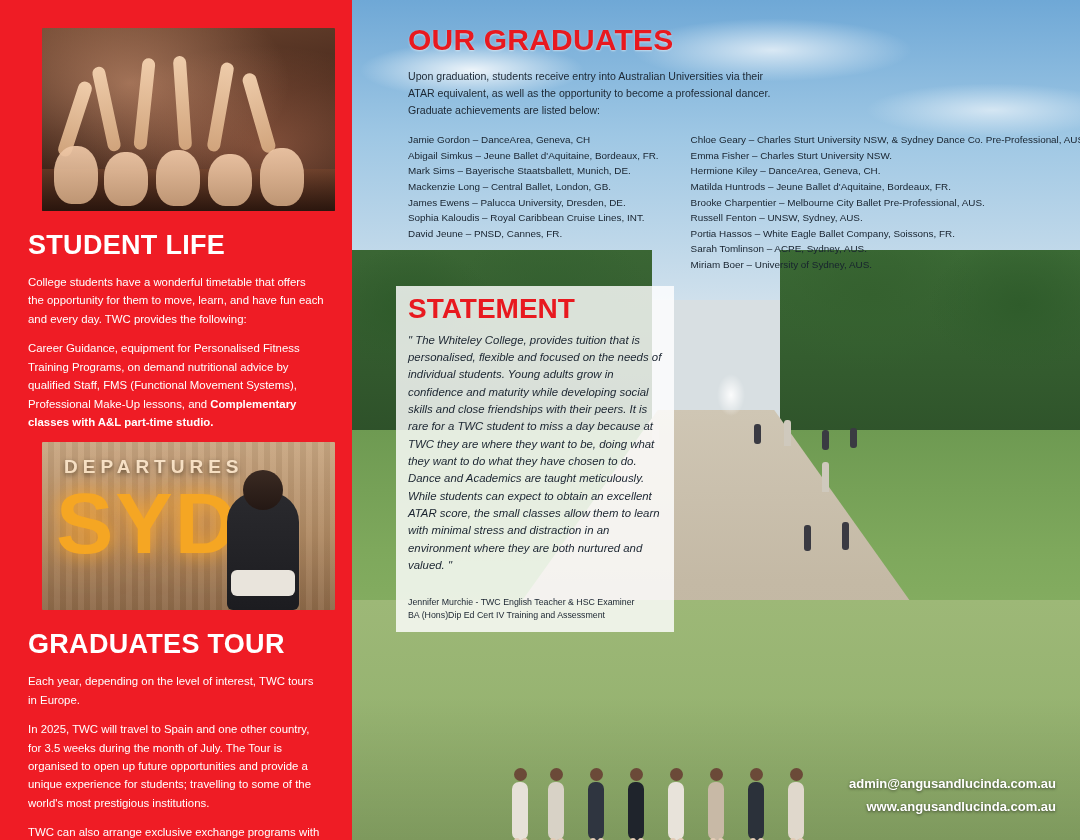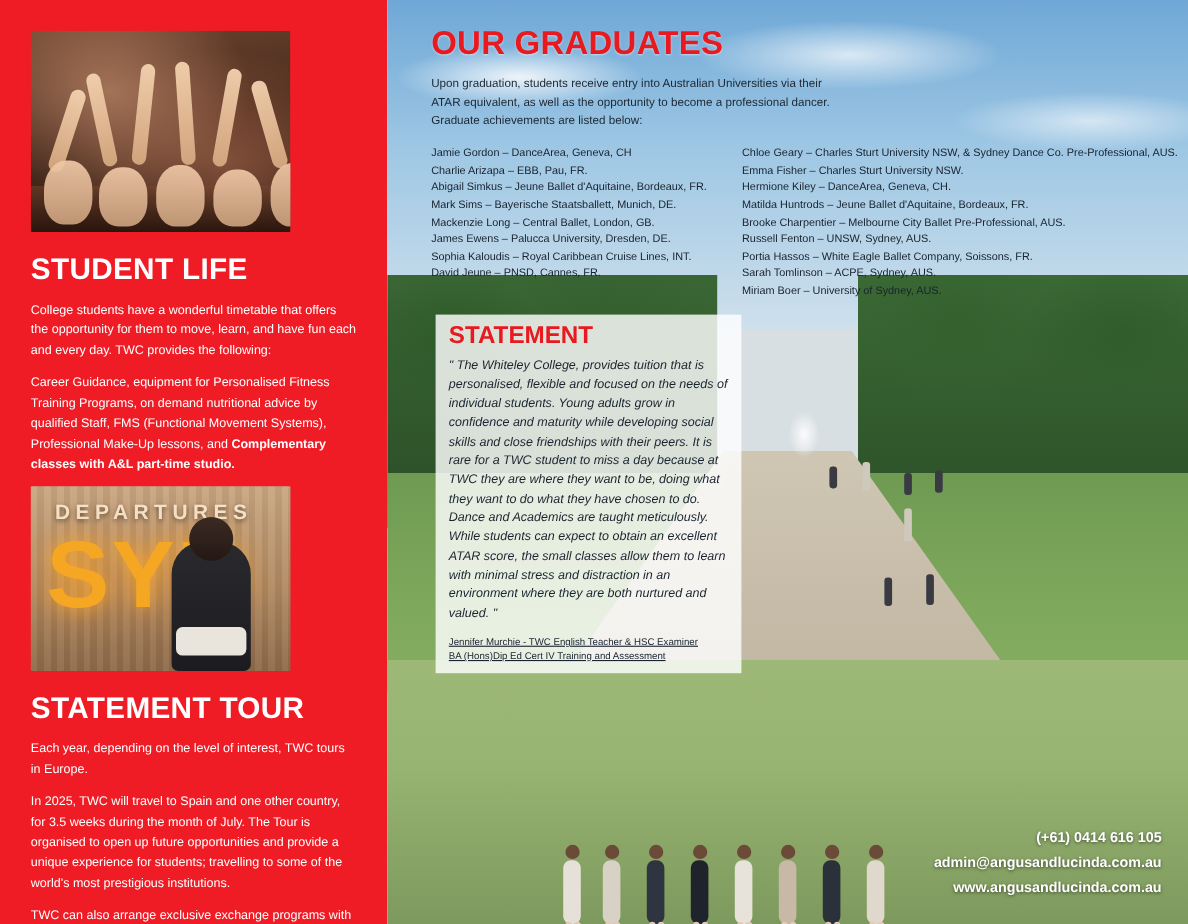"OUR GRADUATES" .our-grads { left: 40px -> 56px }
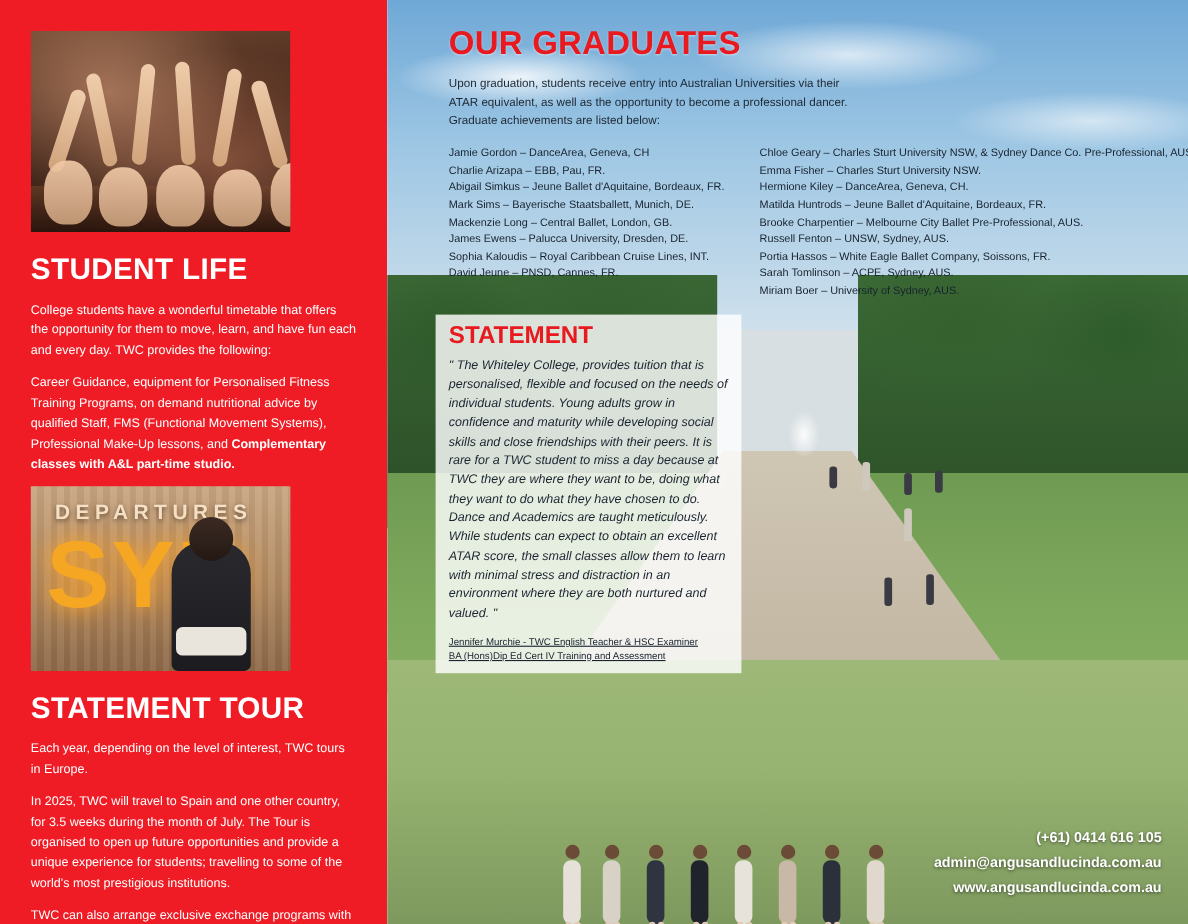"Charlie Arizapa – EBB, Pau," li { html: <li>Charlie Arizapa – EBB, Pau, FR.</li> -> none }
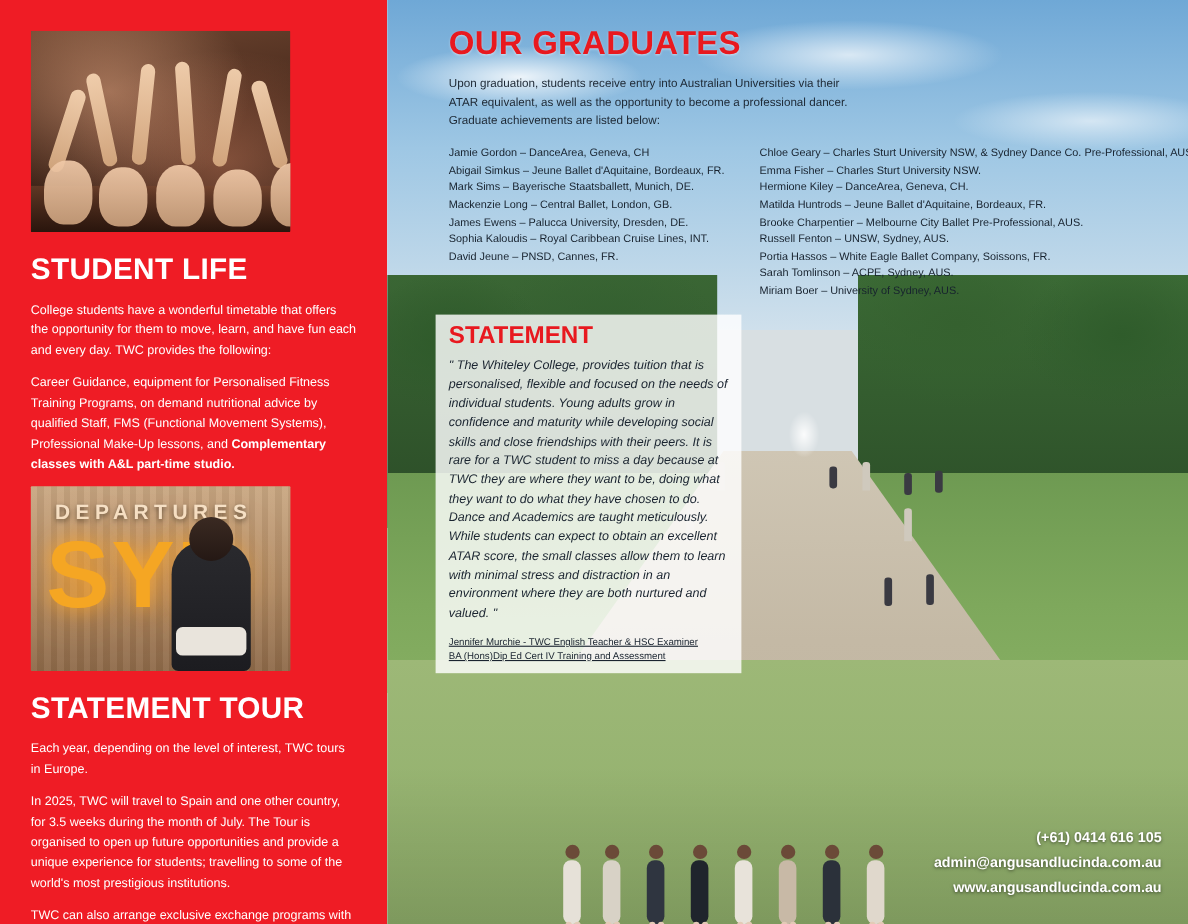"STATEMENT" .statement-title { font-size: 22px -> 28px }
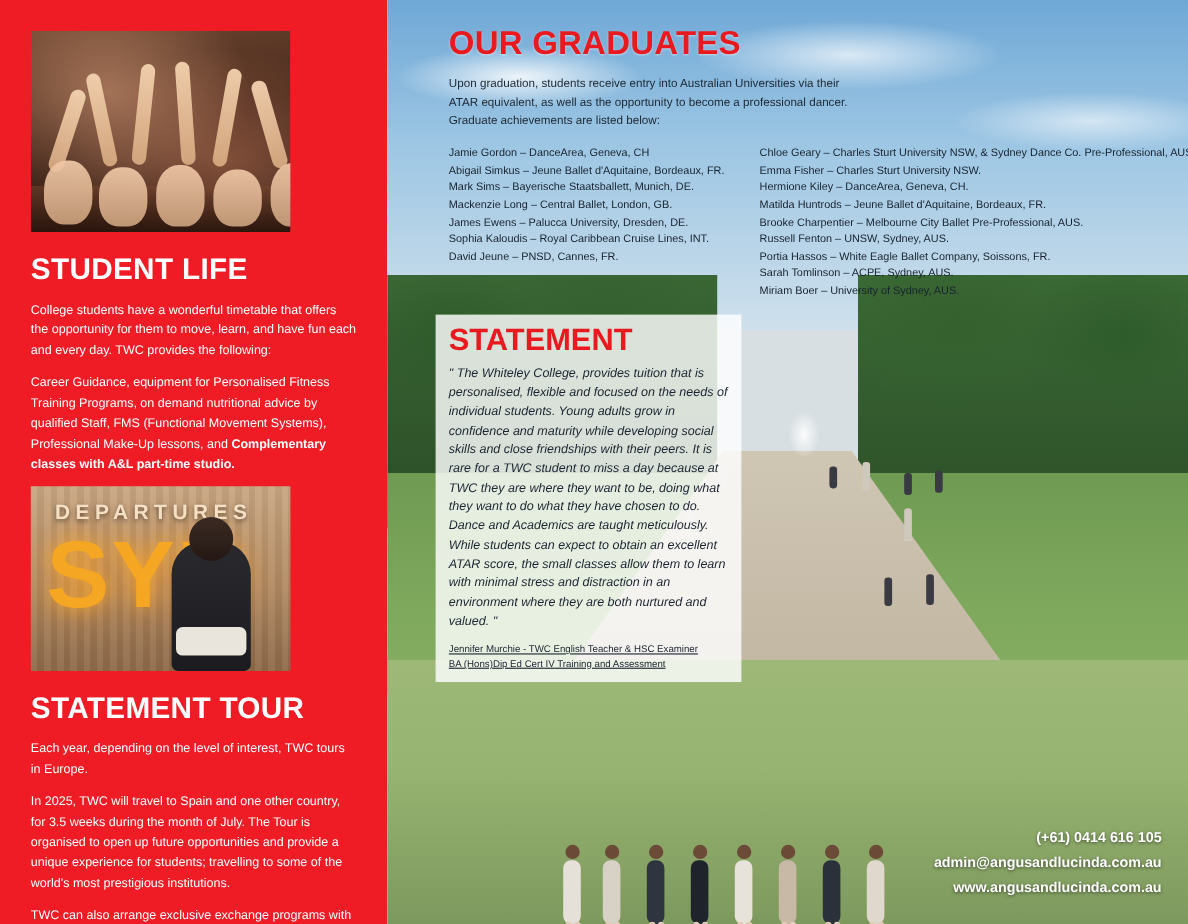"DEPARTURES" .photo { margin-left: none -> 14px; width: 236px -> 293px }
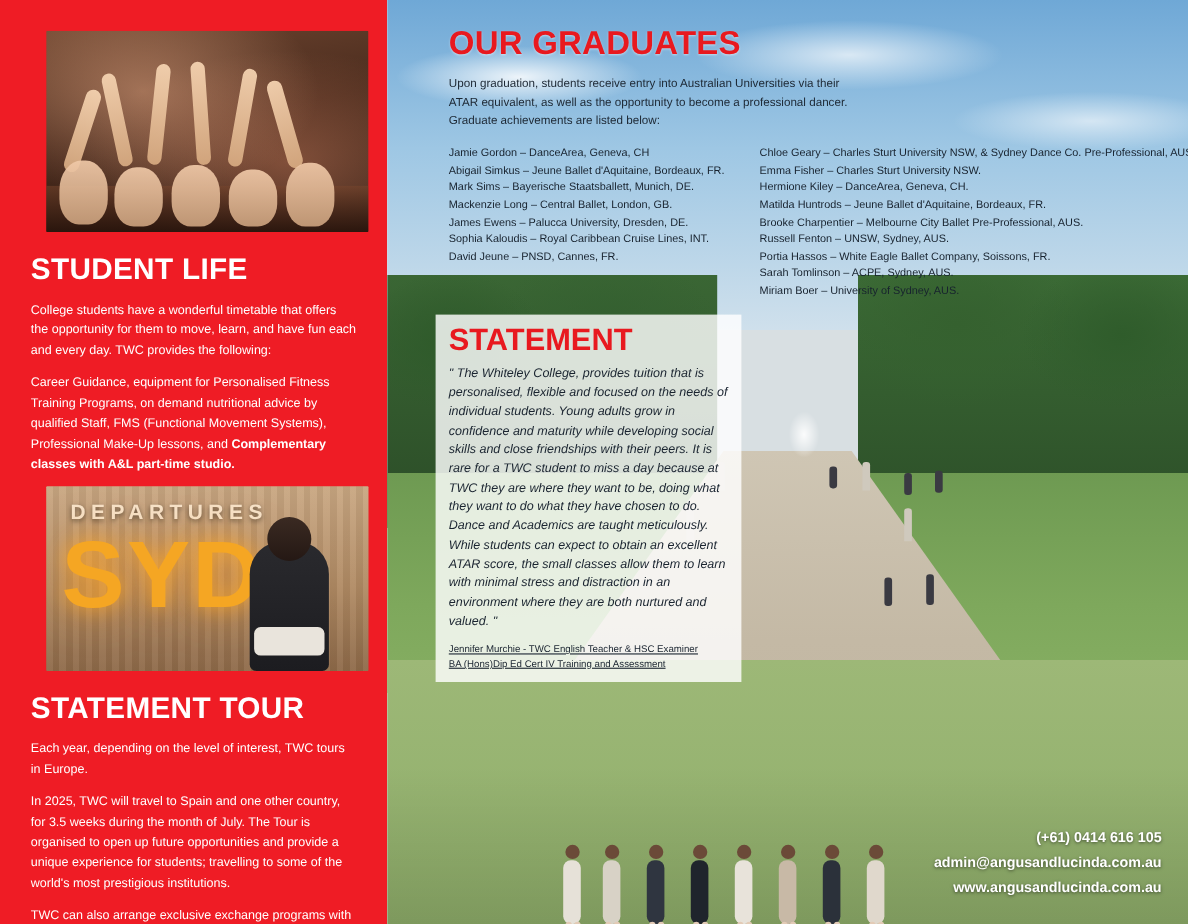"Jennifer Murchie - TWC English" .statement-attrib { margin-top: 10px -> 22px; text-decoration: underline -> none }
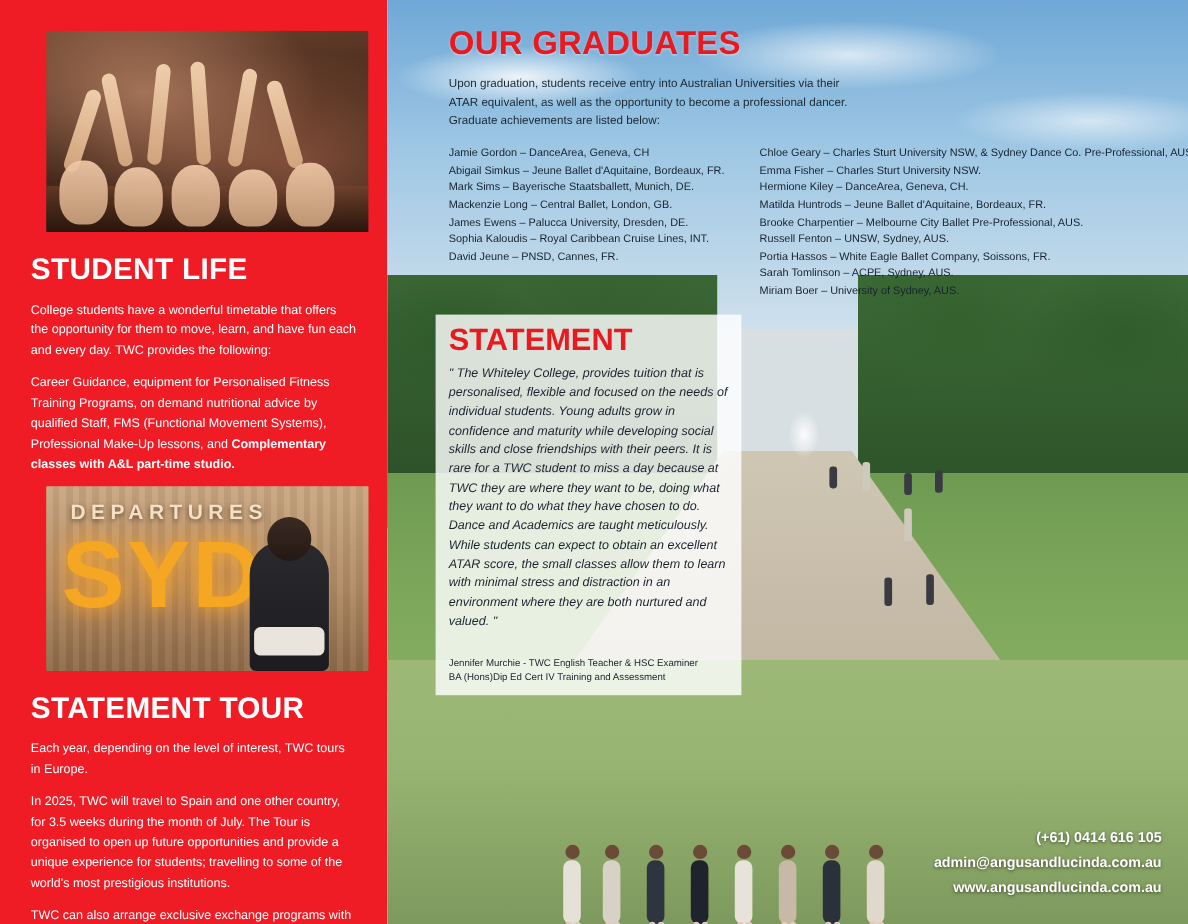"STATEMENT TOUR" h2.heading { text: STATEMENT -> GRADUATES }
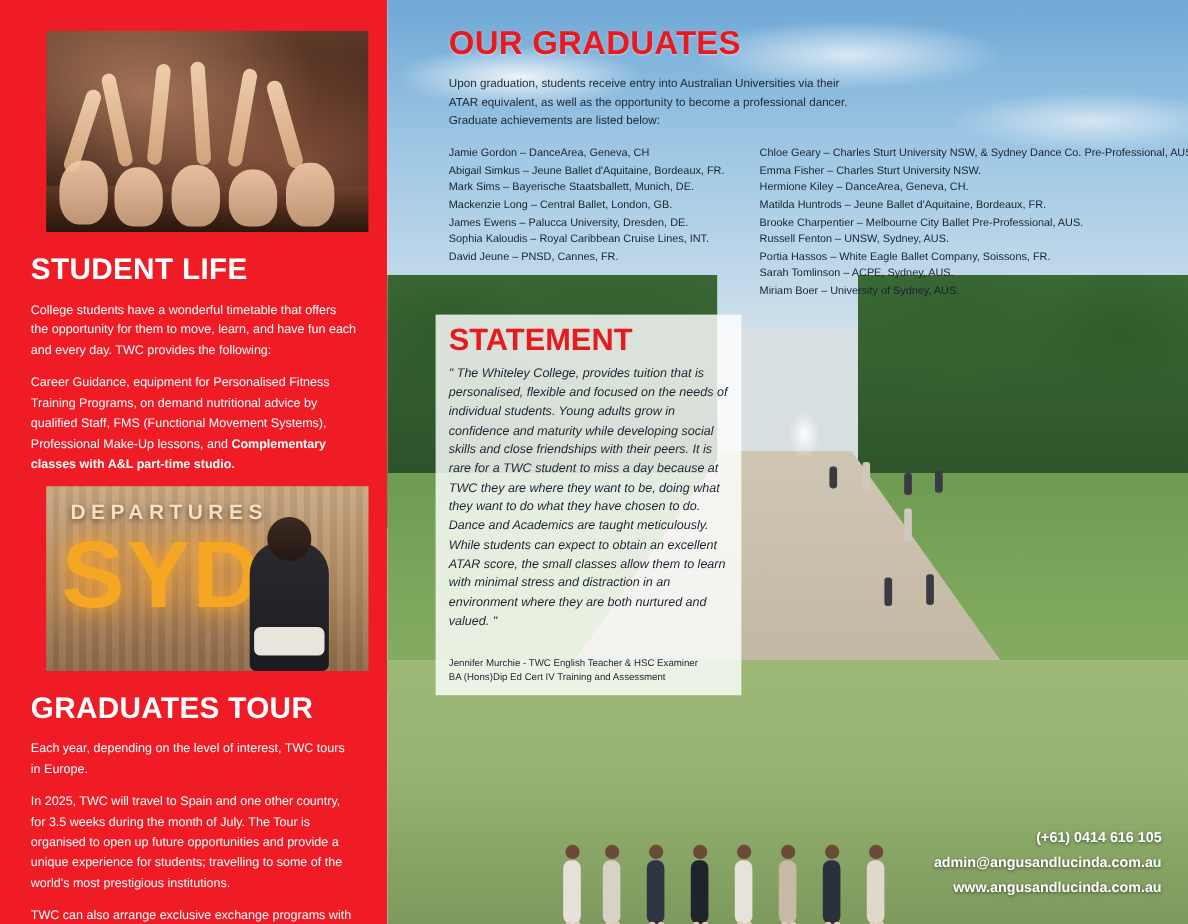"(+61) 0414 616 105" div { html: <div>(+61) 0414 616 105</div> -> none }
